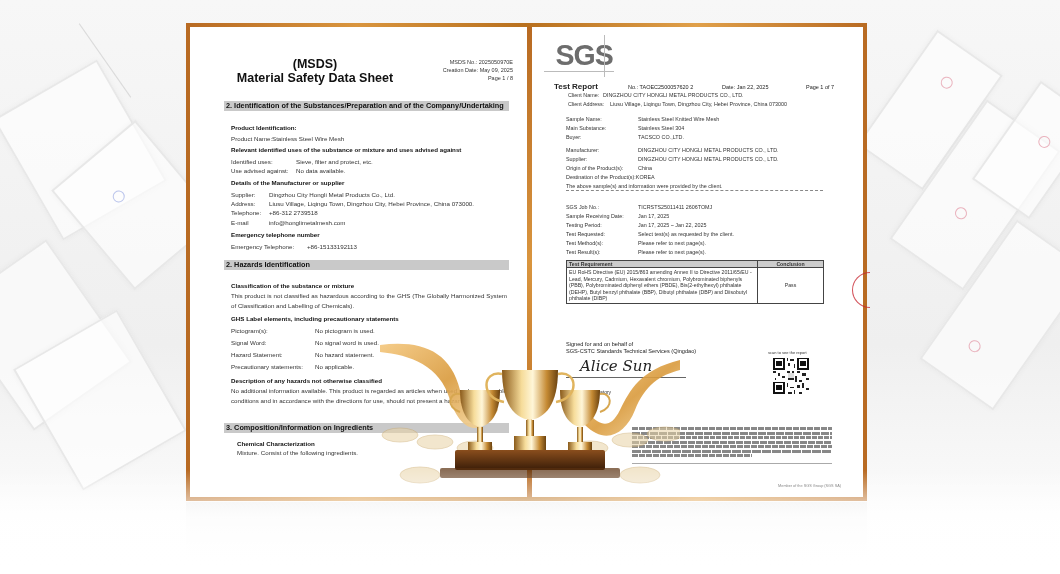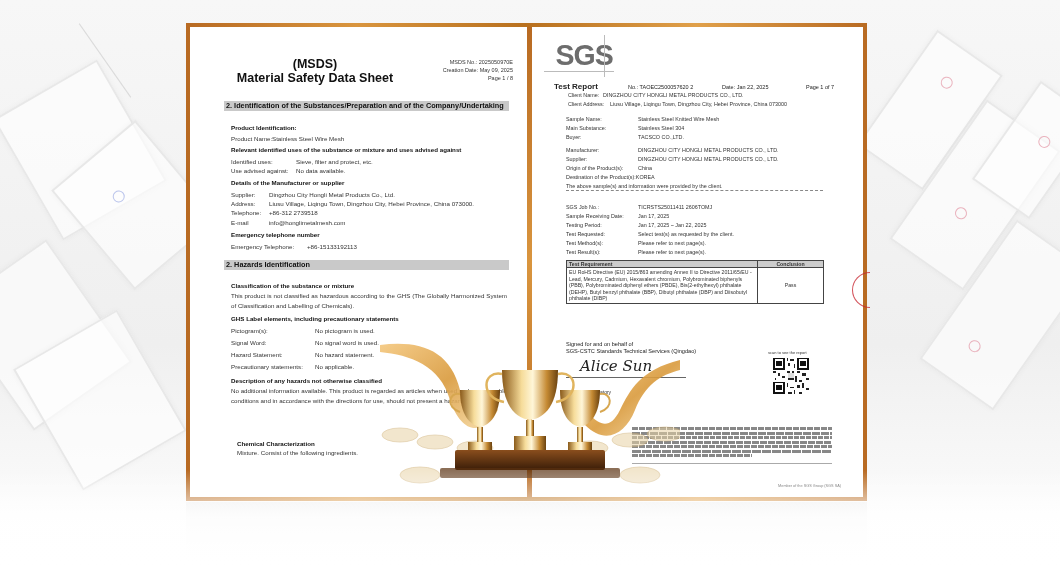"3. Composition/Information on" div.sec-bar { html: none -> <div>3. Composition/Information on Ingredients</div> }
